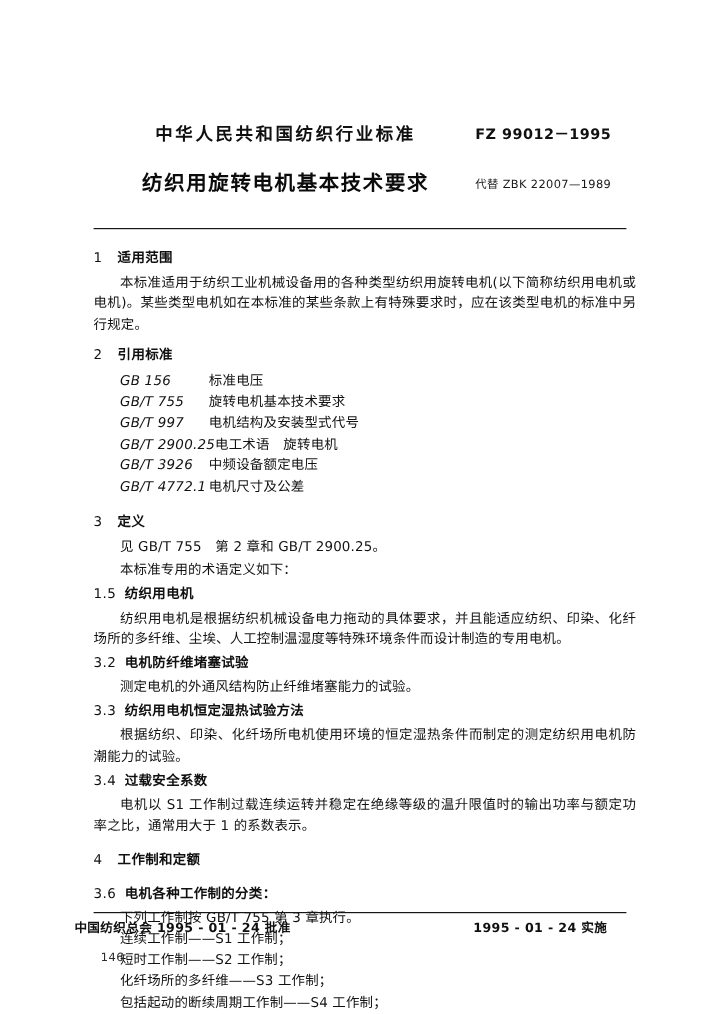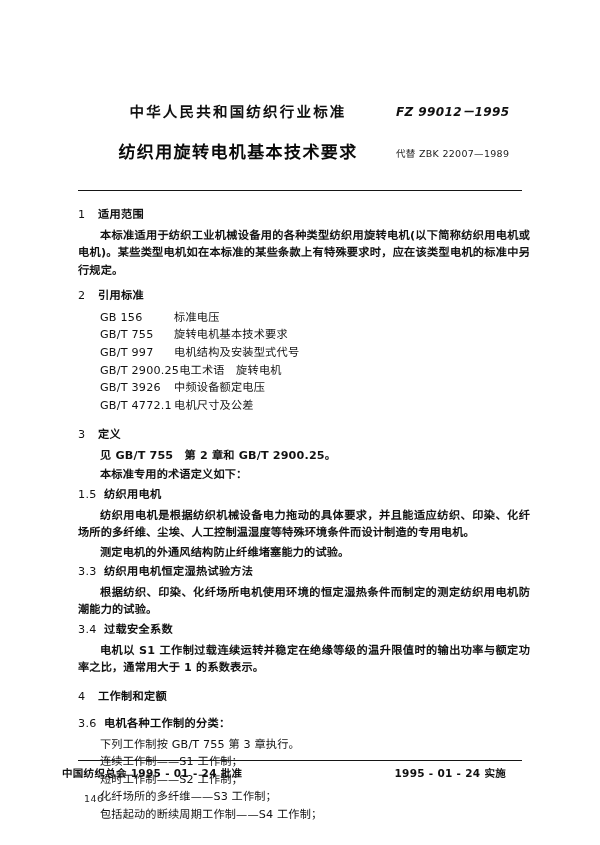"FZ 99012－1995" .std-number { font-style: italic -> none }
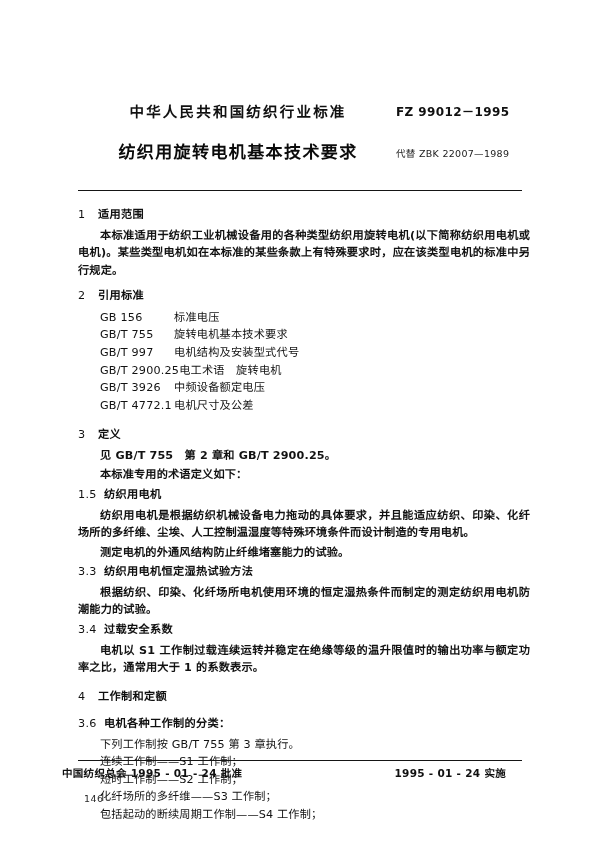"本标准适用于纺织工业机械设备用的各种类型纺织用旋转电机(以下简称纺织用电机或电机" .para { font-weight: bold -> none }
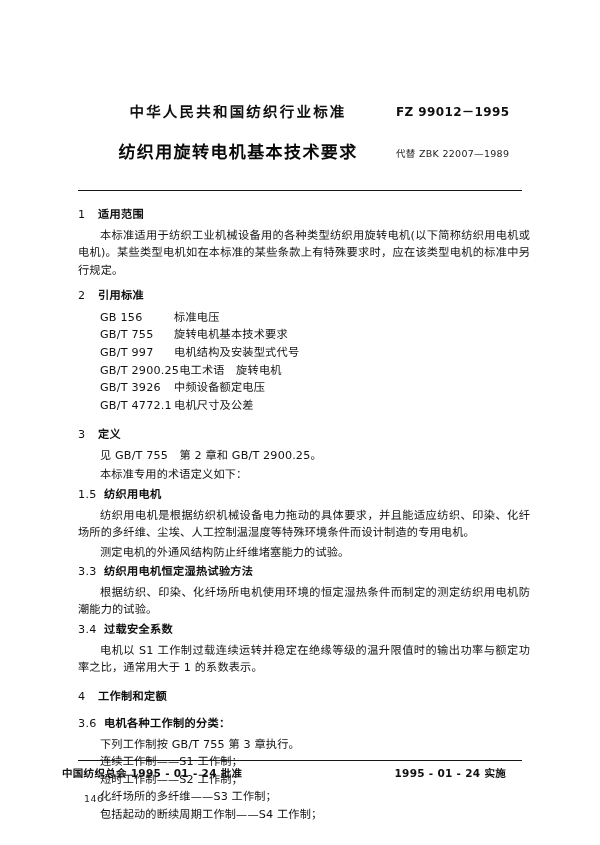"GB 156" .ref-list li .ref-code { font-style: none -> italic }
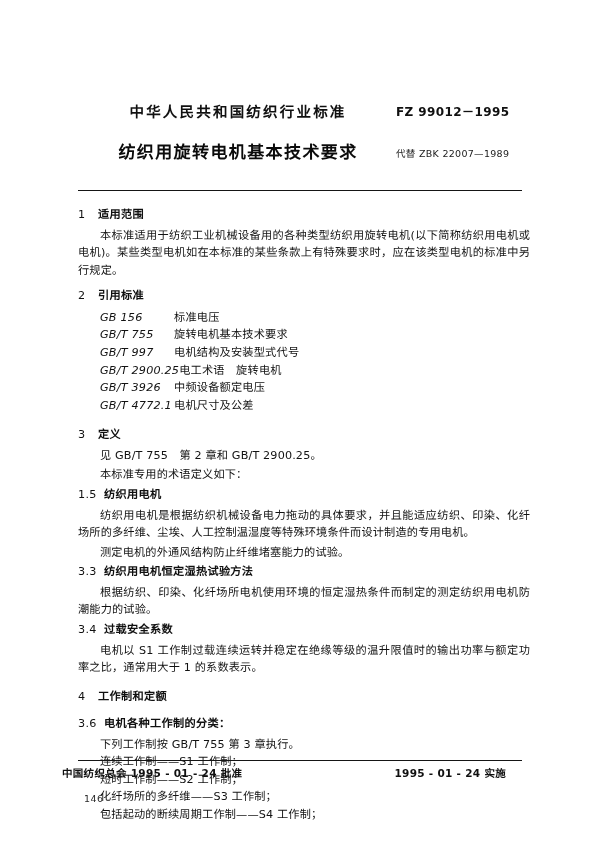"3.2 电机防纤维堵塞试验" p.sec-head { html: none -> <p> <span>3.2</span><span>电机防纤维堵塞试验</span> </p> }
